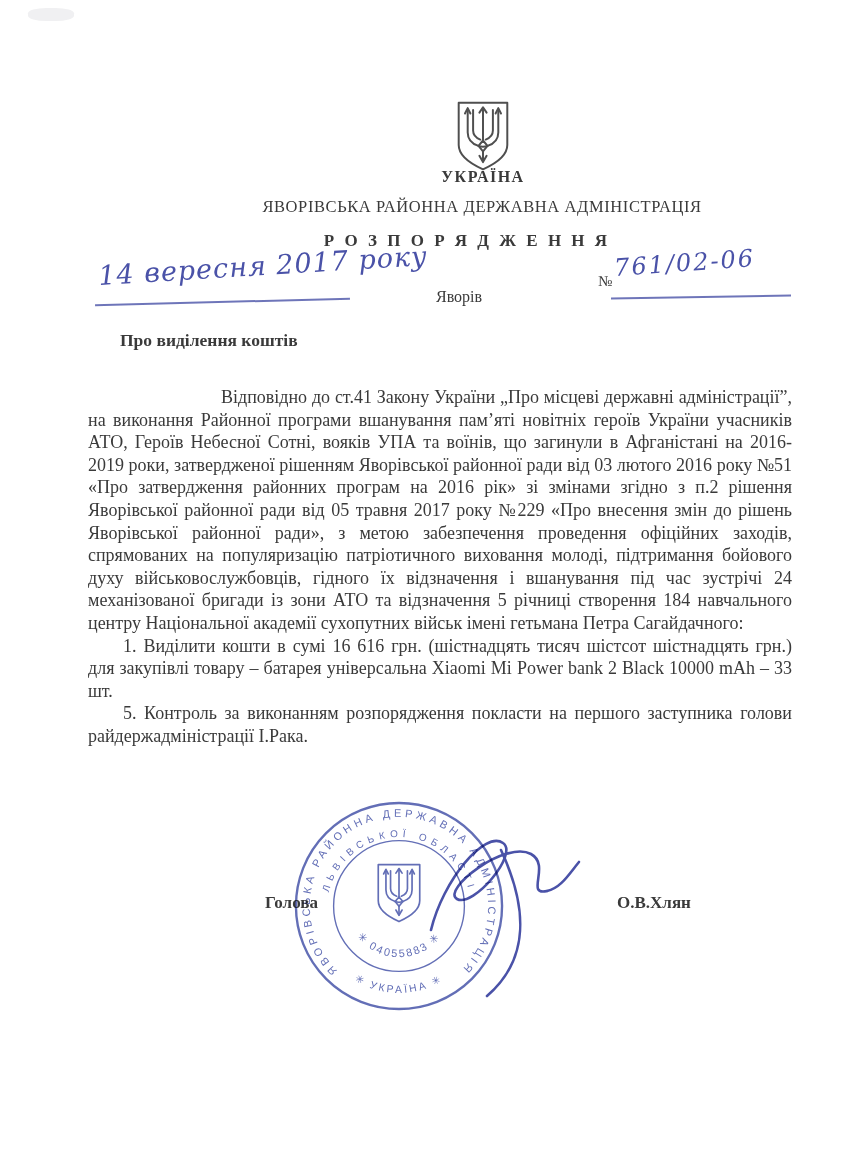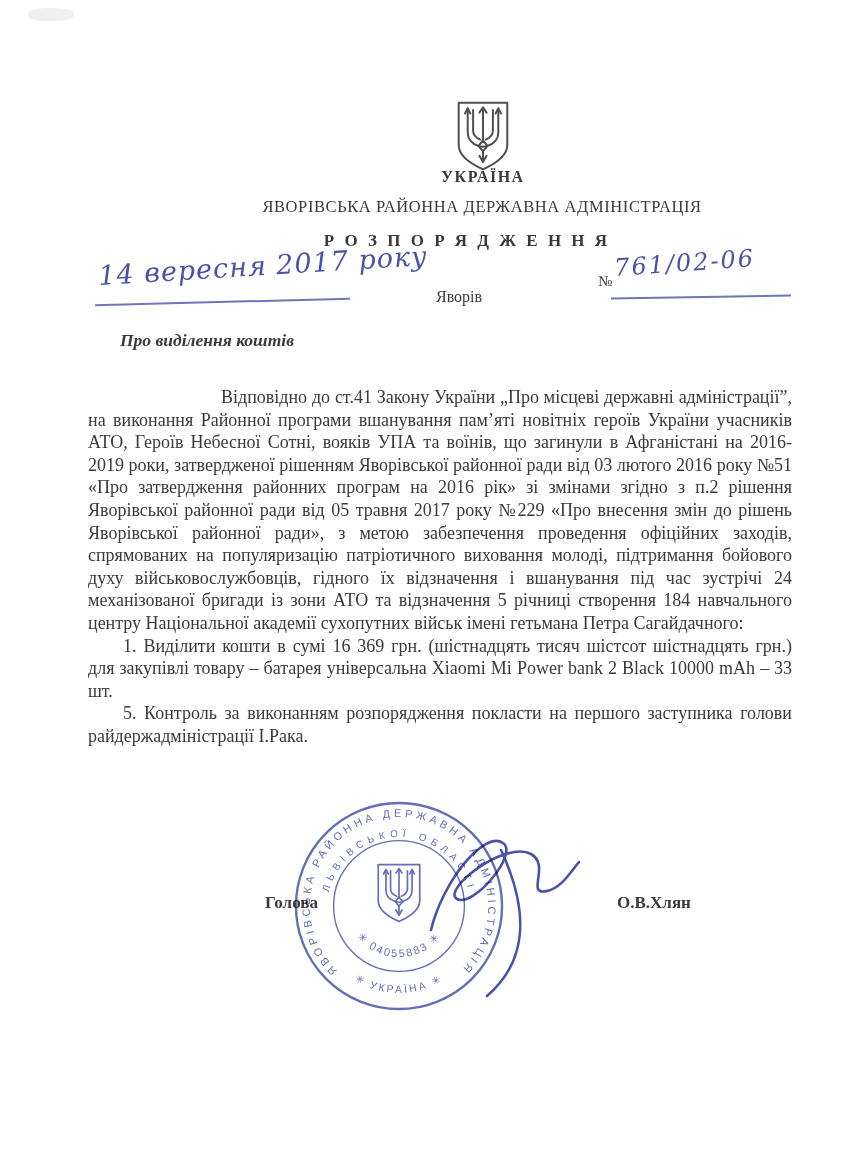"Про виділення коштів" .subject { font-style: italic -> none }
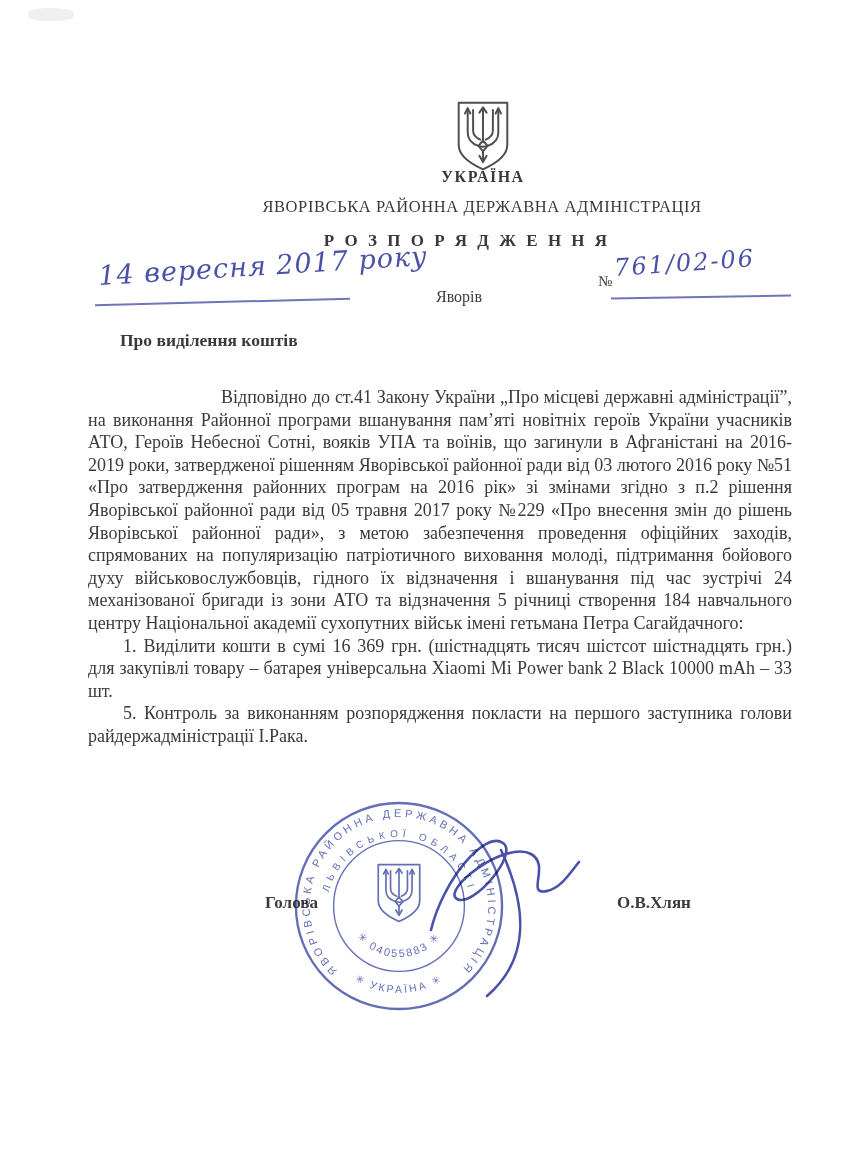"1. Виділити кошти в сумі" p.p-item { text: 16 369 -> 16 616 }
